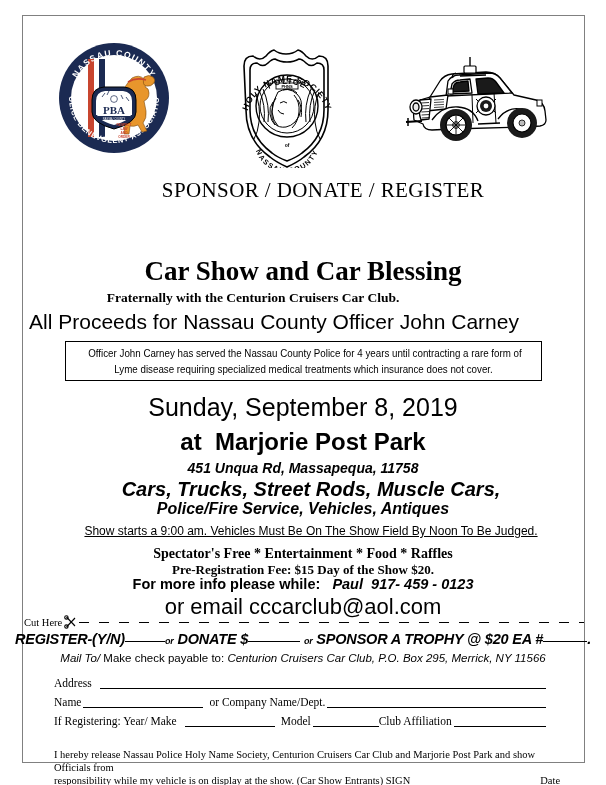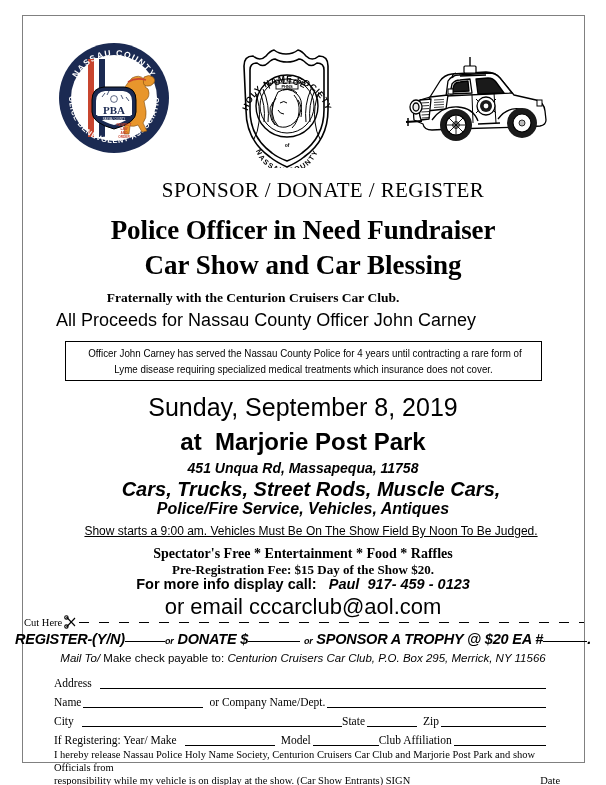"Police Officer in Need Fundraiser" div.t-title1 { html: <div>Police Officer in Need Fundraiser</div> -> none }
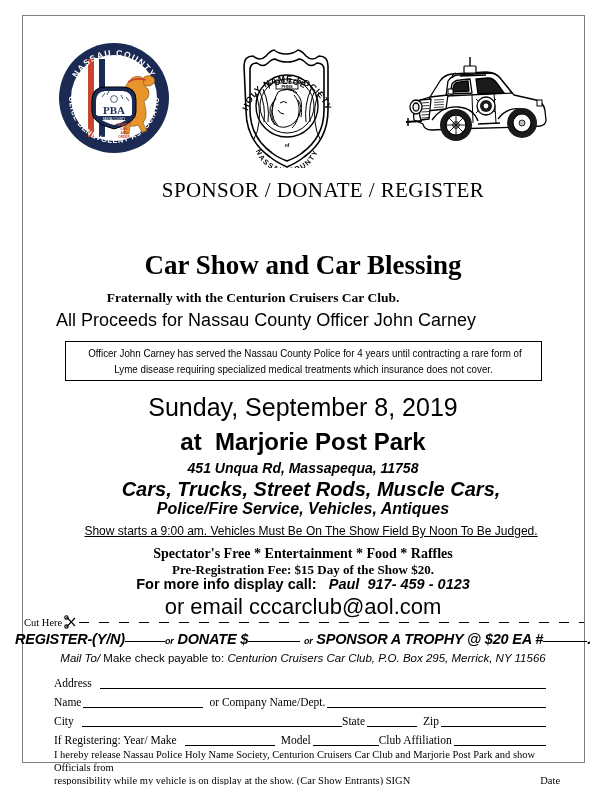"Car Show and Car Blessing" .t-title2 { top: 250px -> 256px }
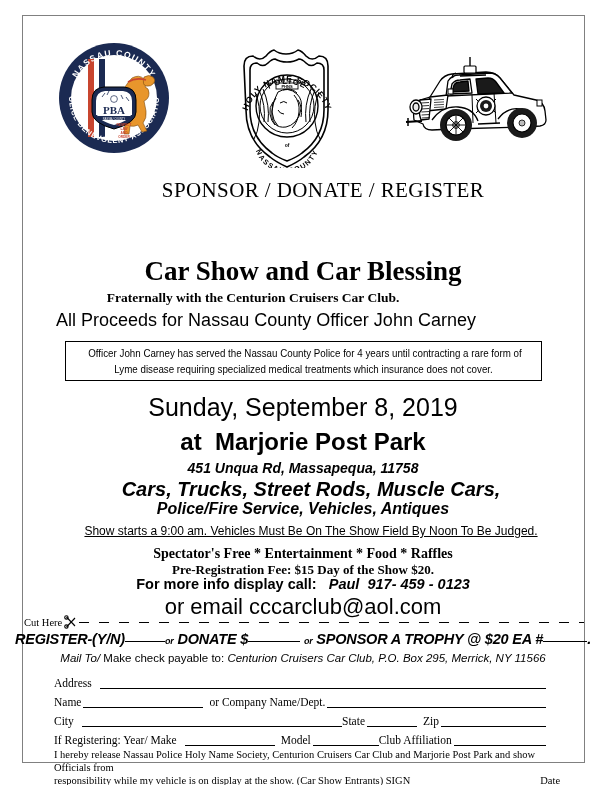"All Proceeds for Nassau County" .t-proceeds { font-size: 18px -> 21px; padding-left: none -> 8px }
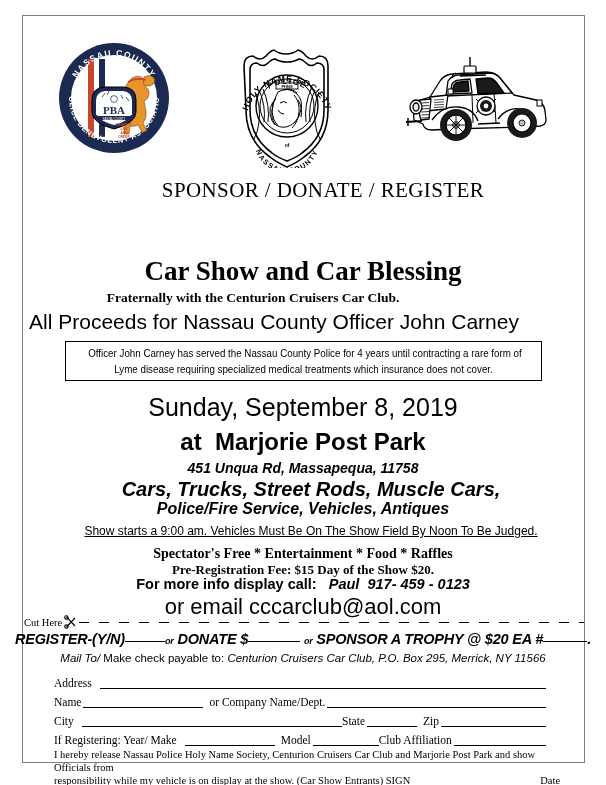"For more info display call:" span { text: display call -> please while }
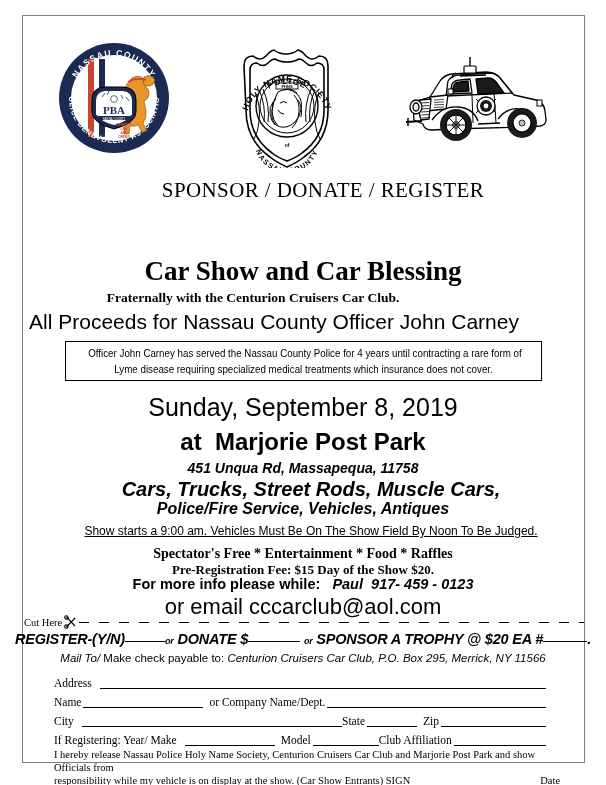"City" div.form-row { html: <div> <span>City</span> <span></span> <span></span> <span>State</span> <span></span> <span></span> <span>Zip</span> <span></span> </div> -> none }
